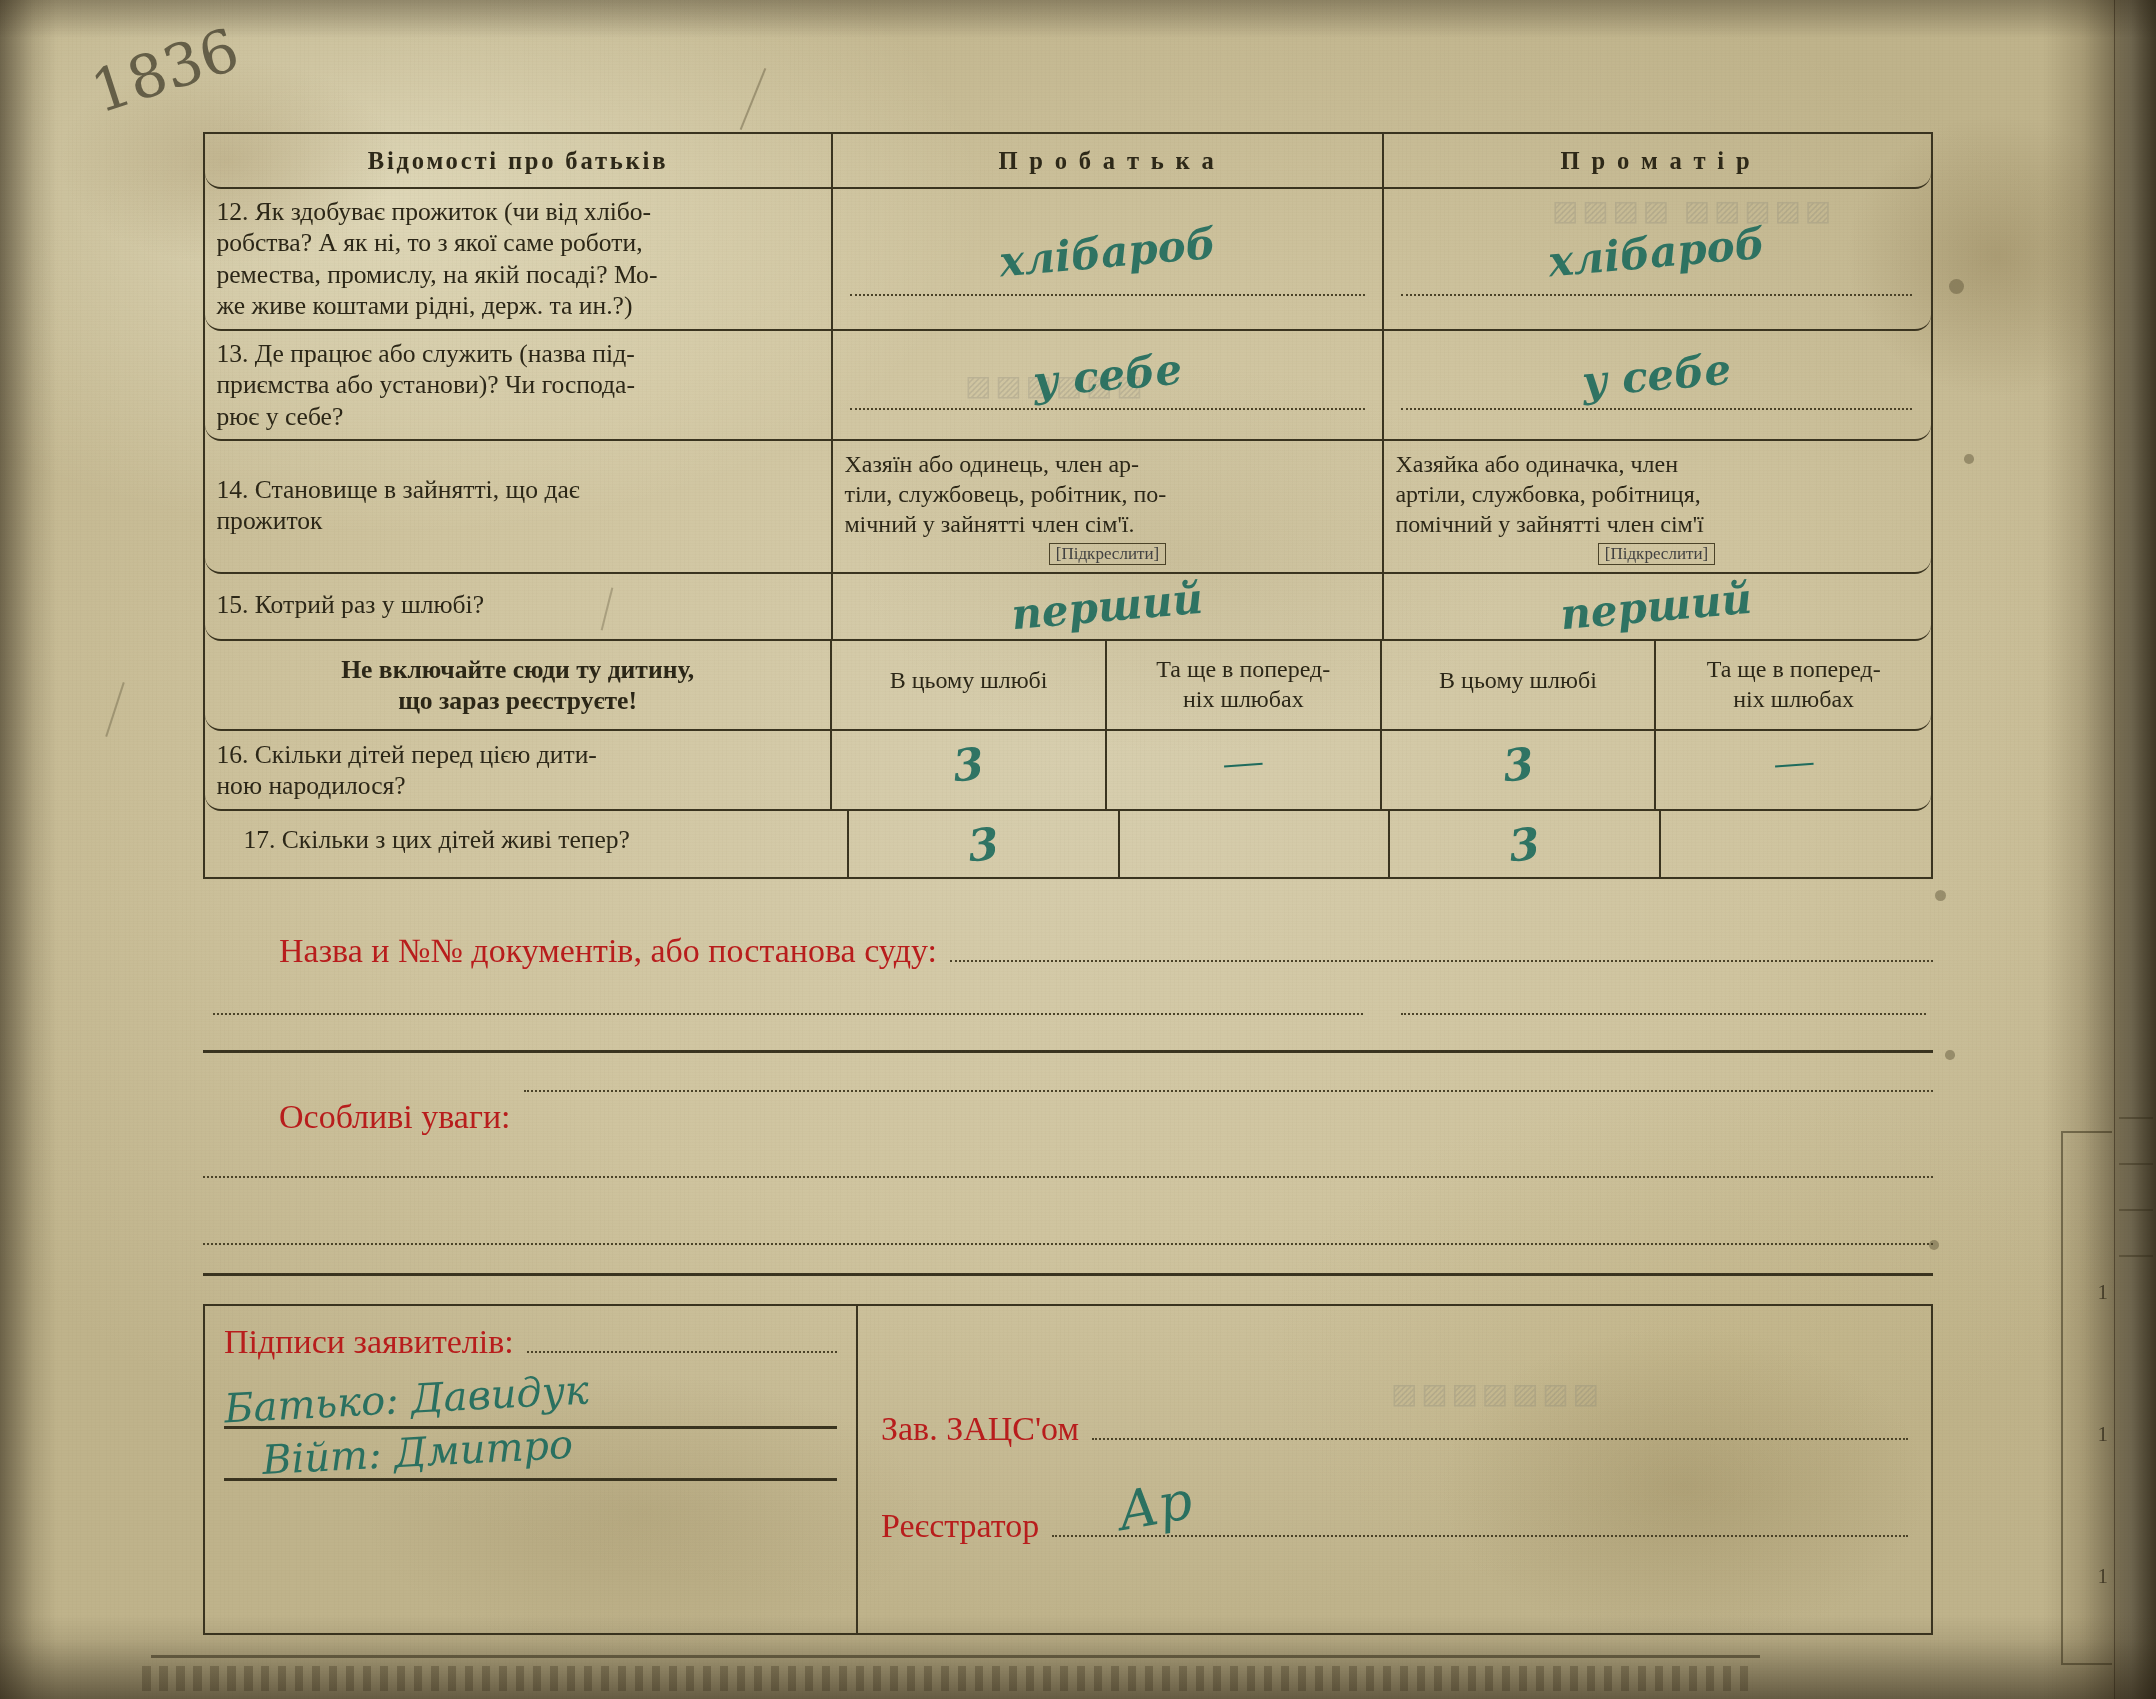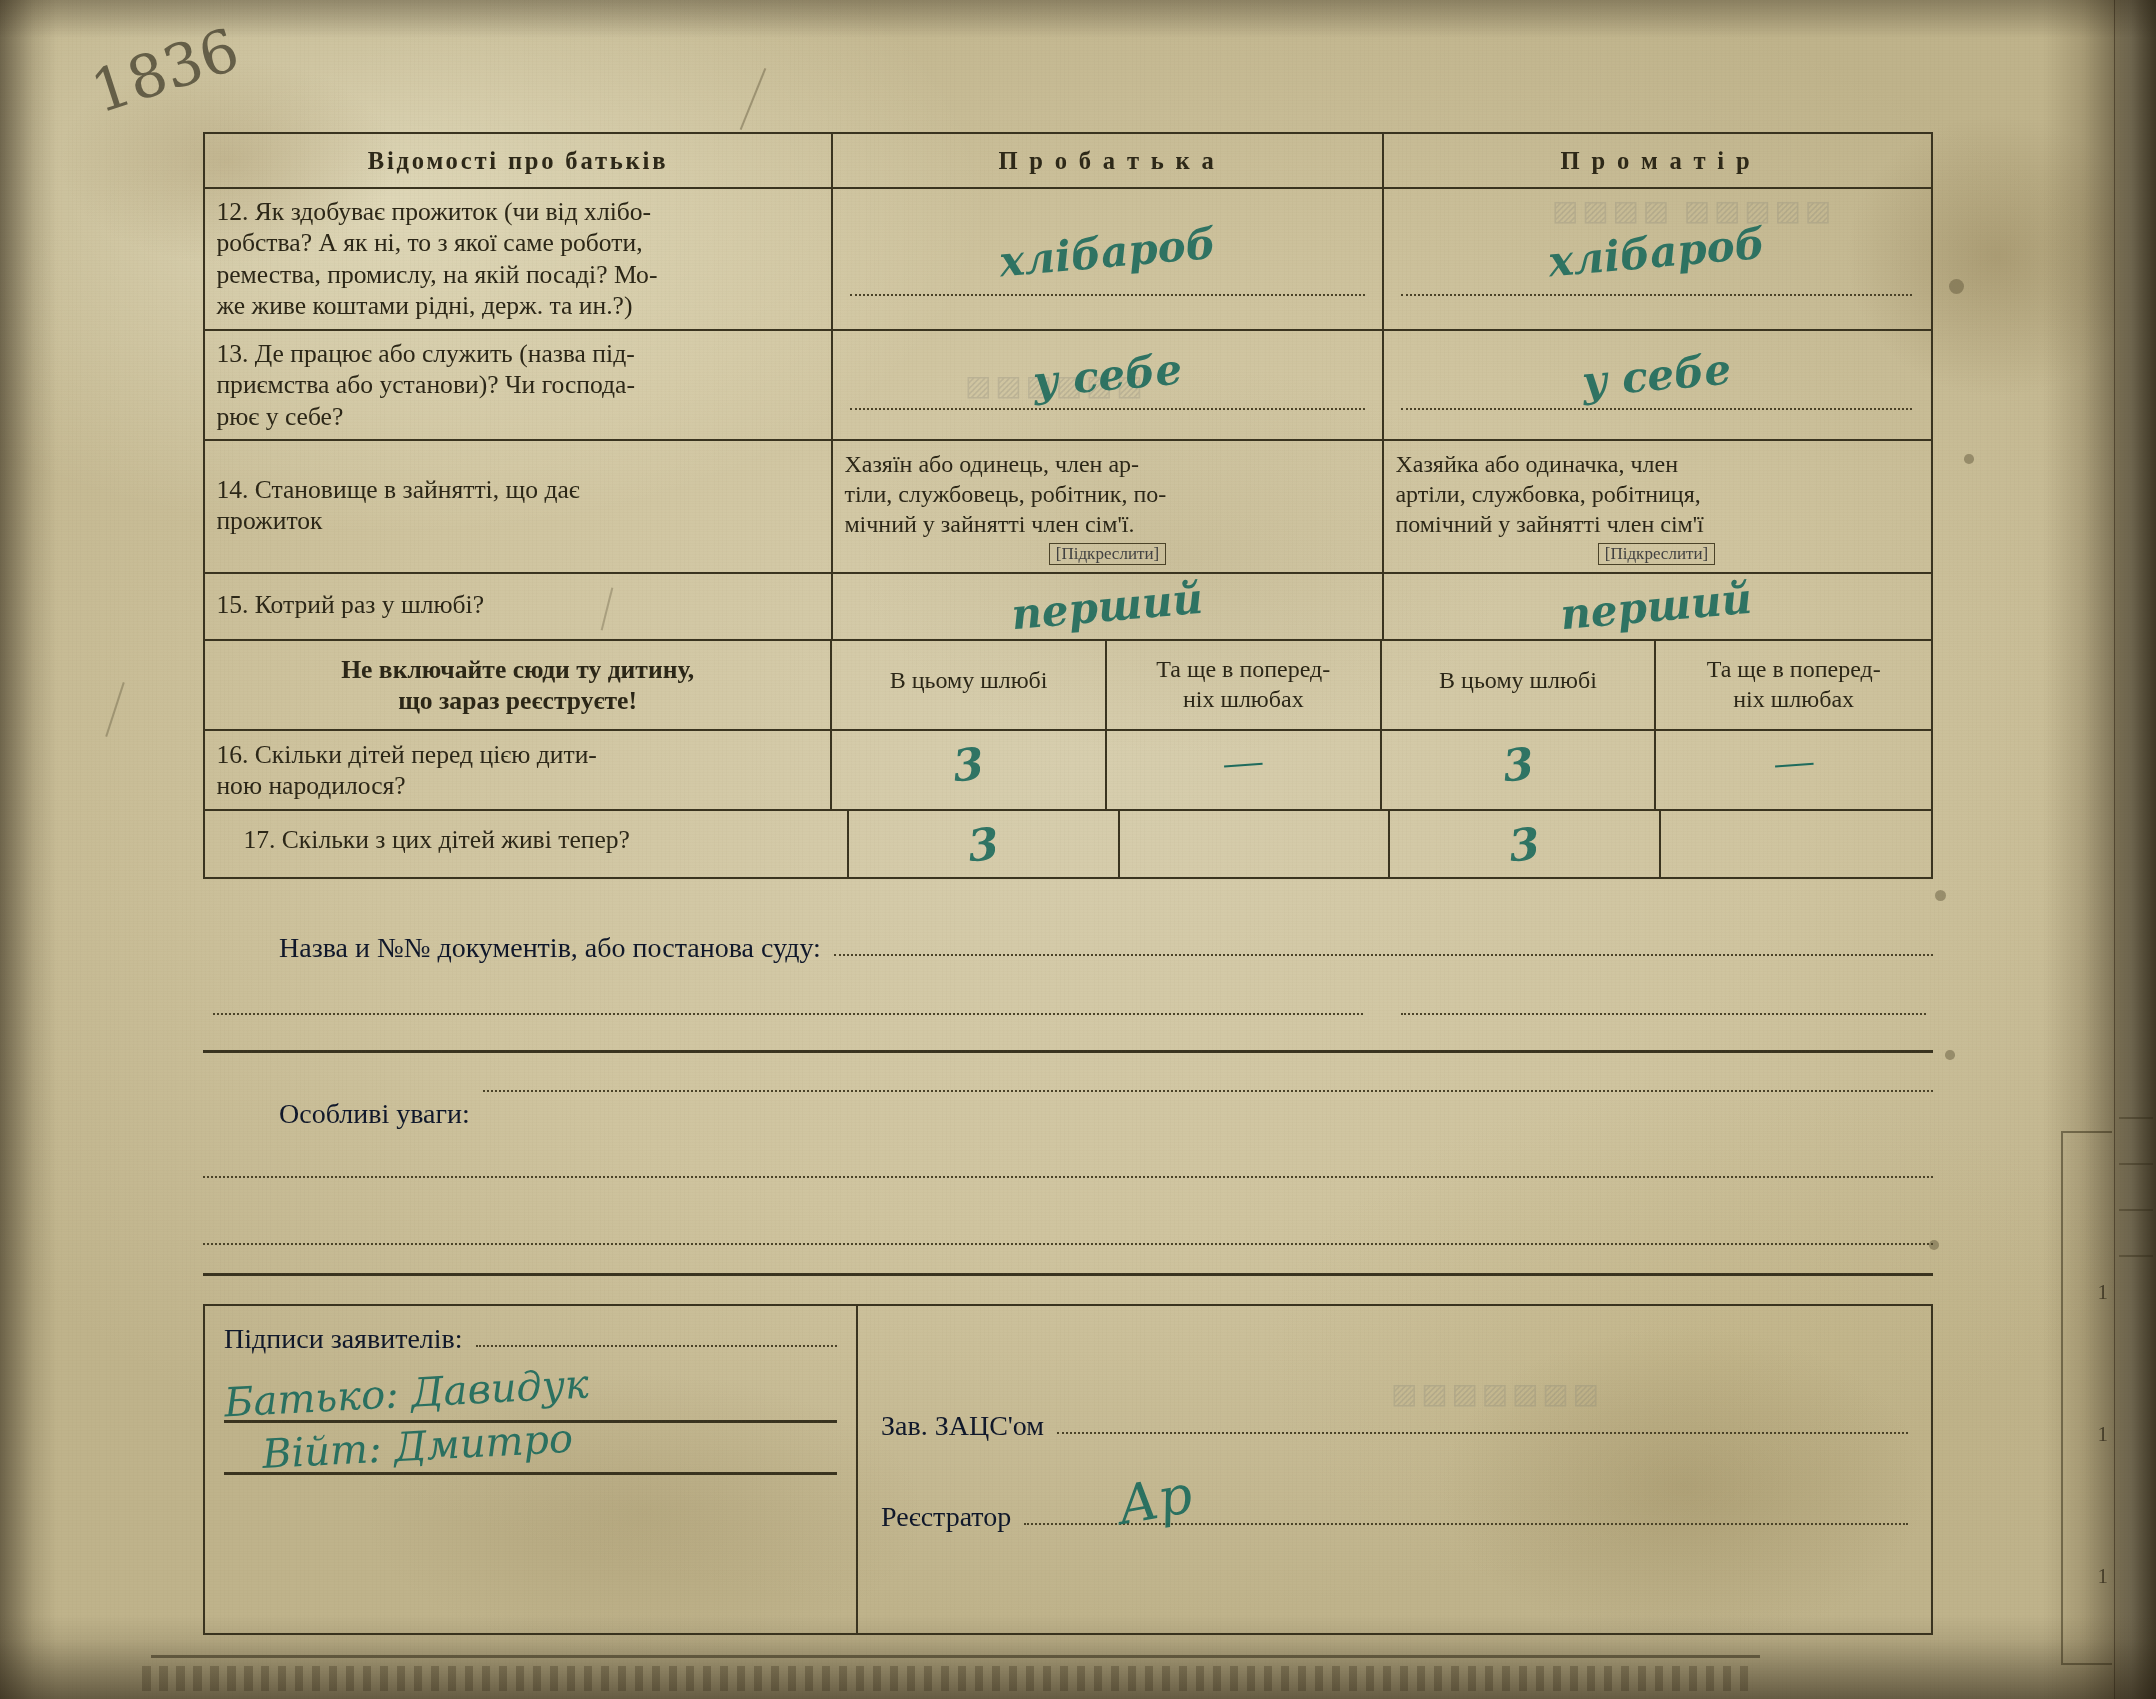"Відомості про батьків" .row { border-radius: none -> 16px }
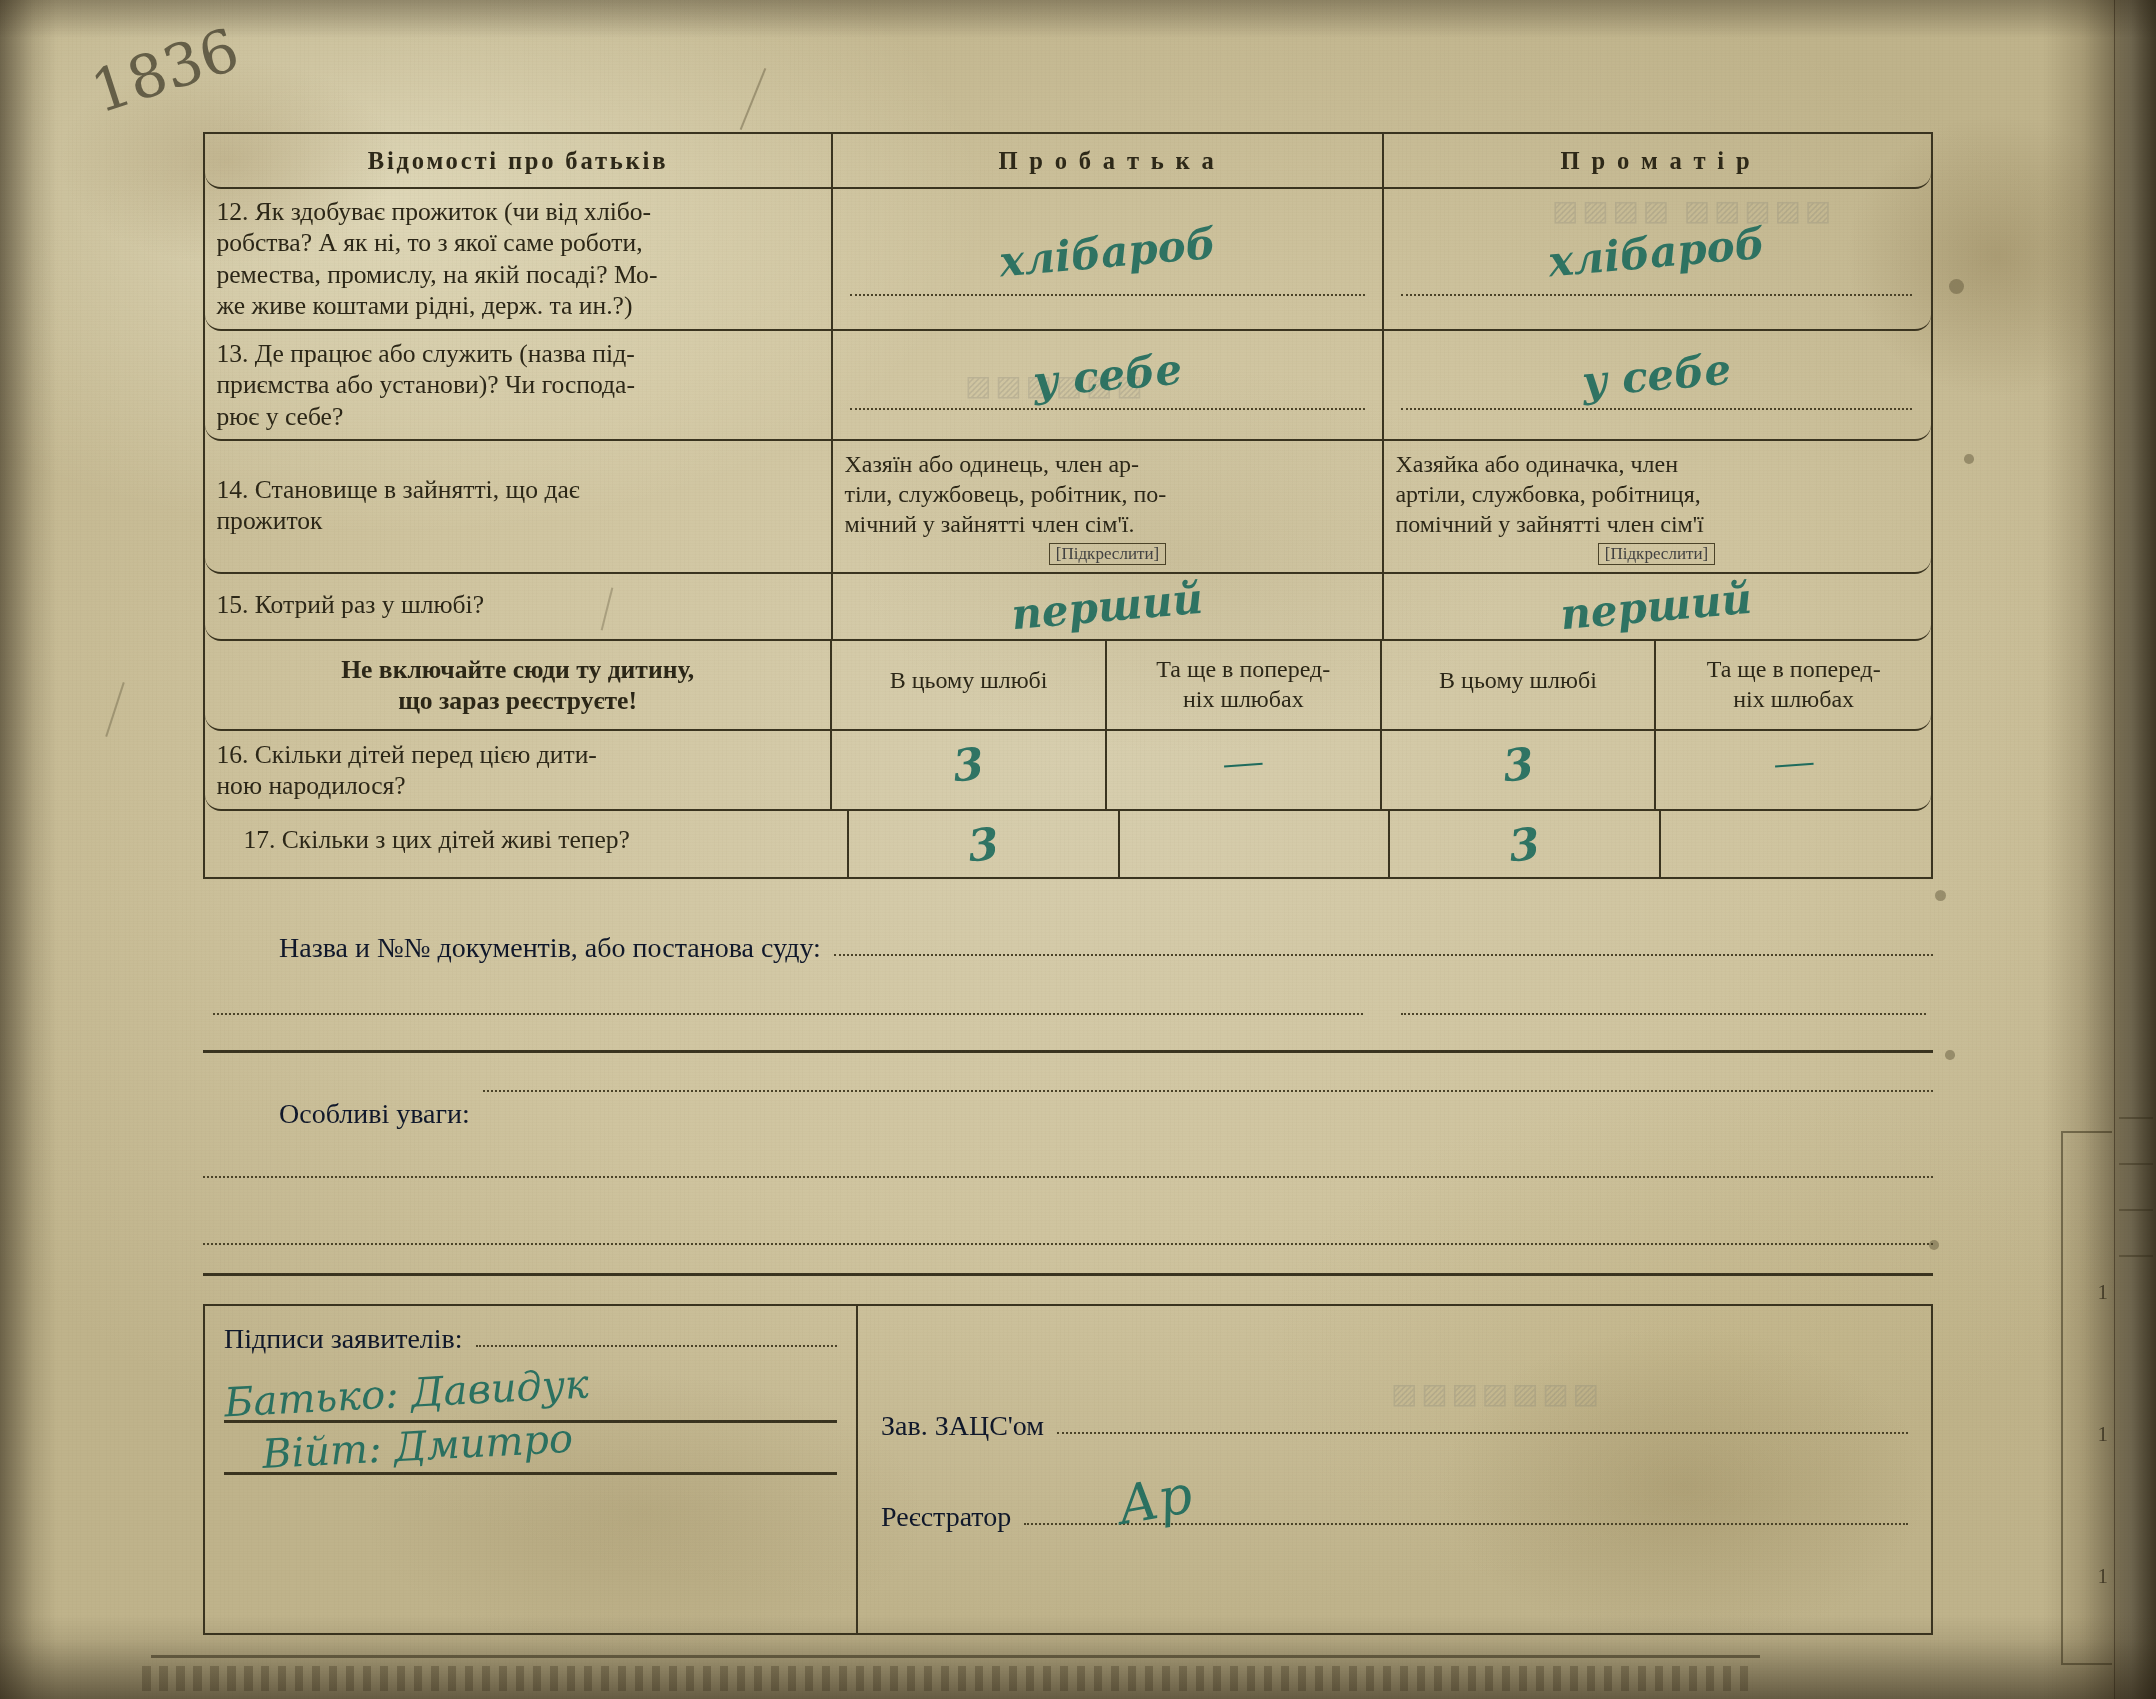"Назва и №№ документів, або" .ftext { color: #0f172a -> #b91c1c; font-size: 28px -> 34px }
